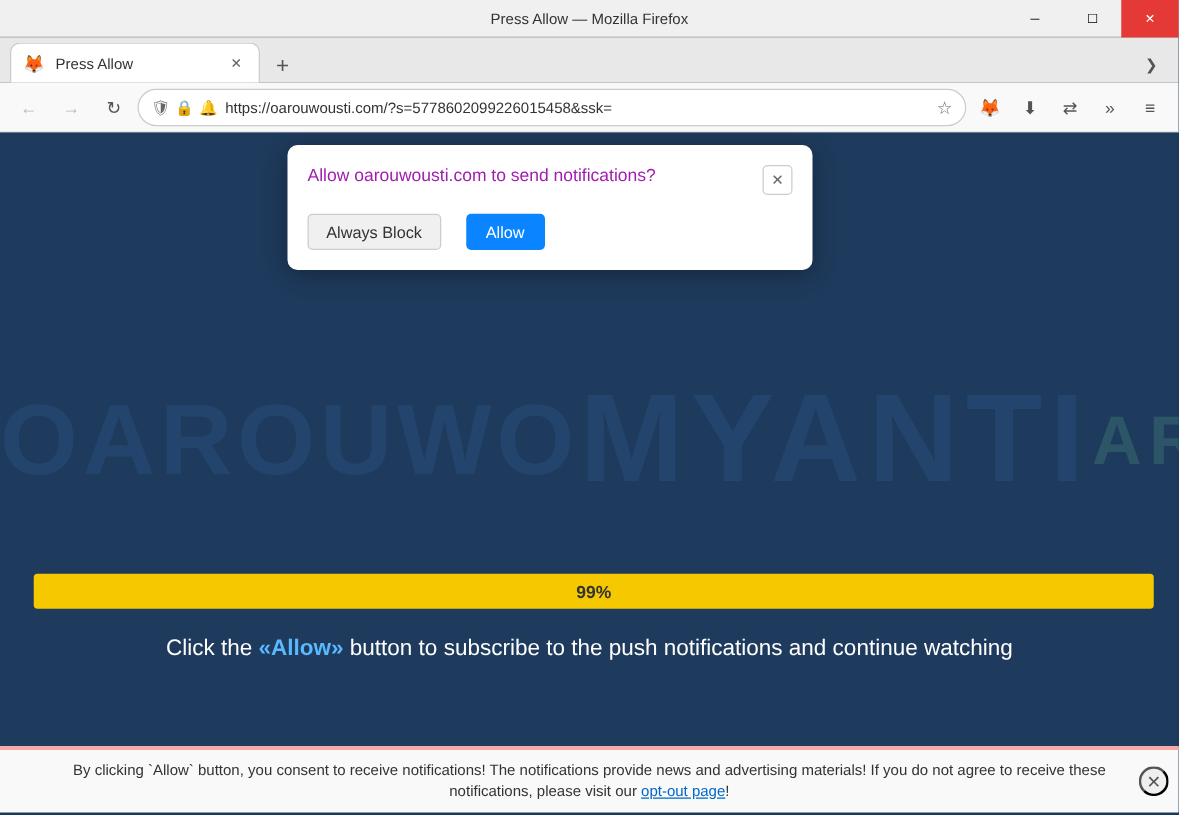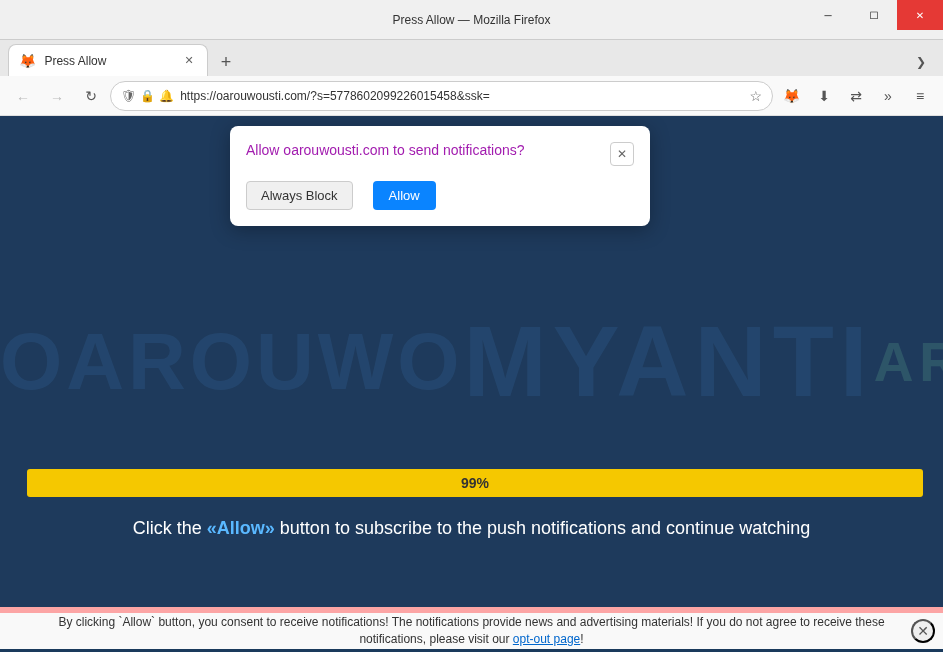"Press Allow — Mozilla Firefox" .title-bar { height: 40px -> 30px }
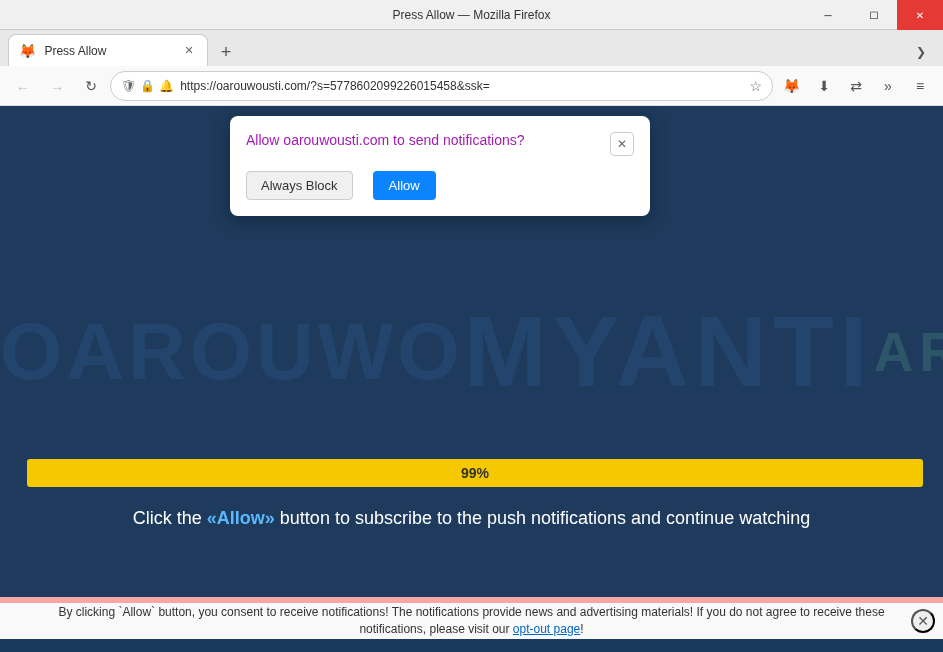"By clicking `Allow` button, you" .bottom-bar { border-top: 6px solid #fca5a5 -> 3px solid #fca5a5; height: 42px -> 53px }
